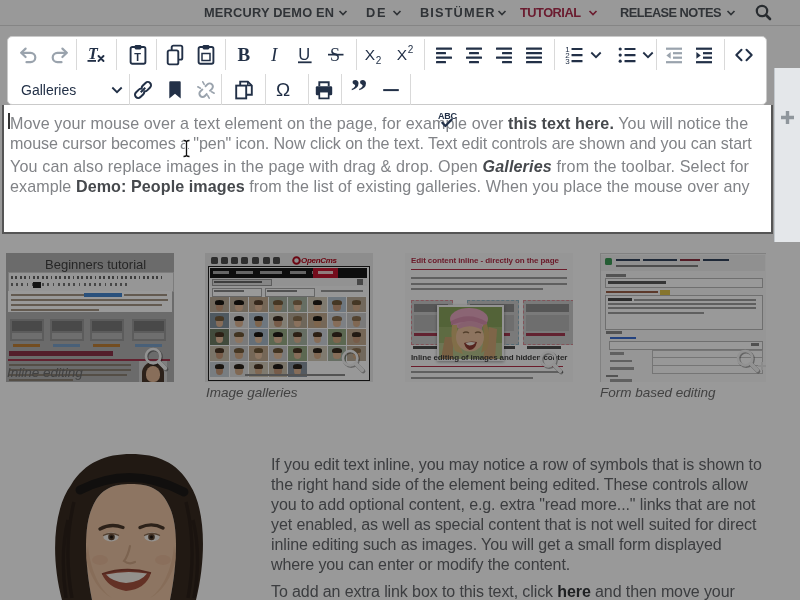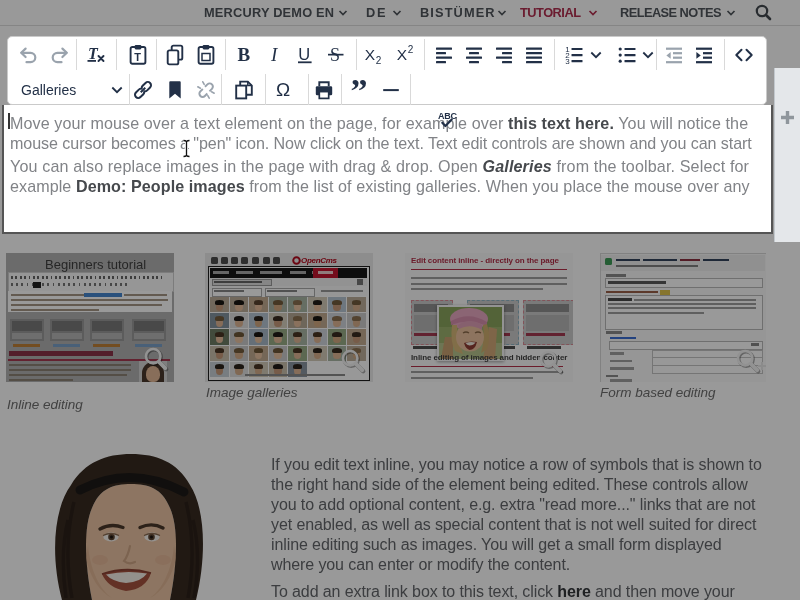"Inline editing" span.cap { top: 397px -> 365px }
